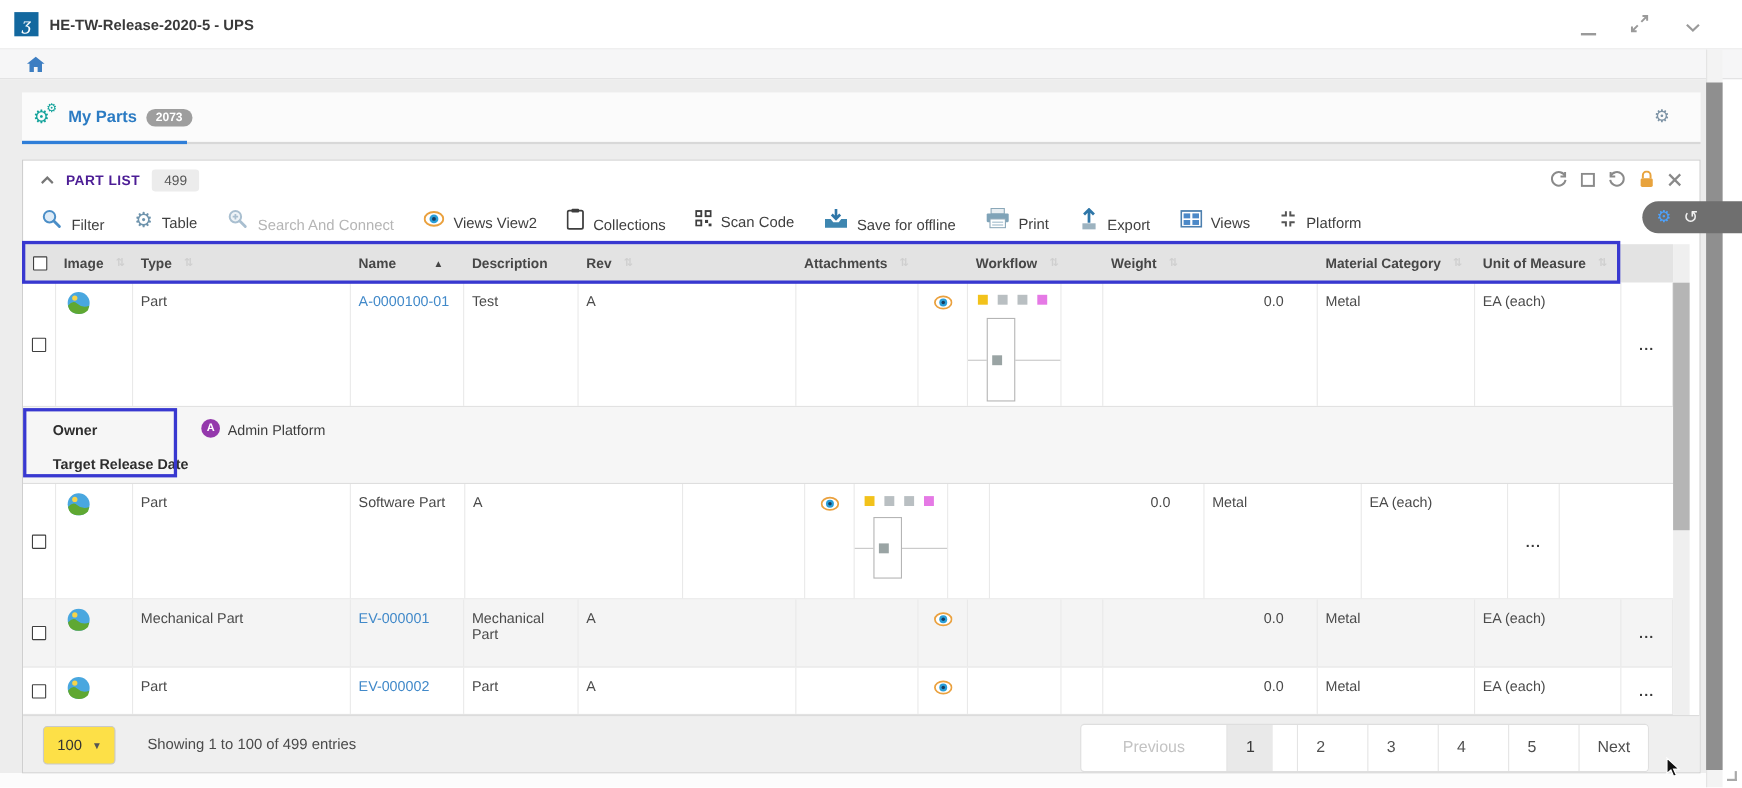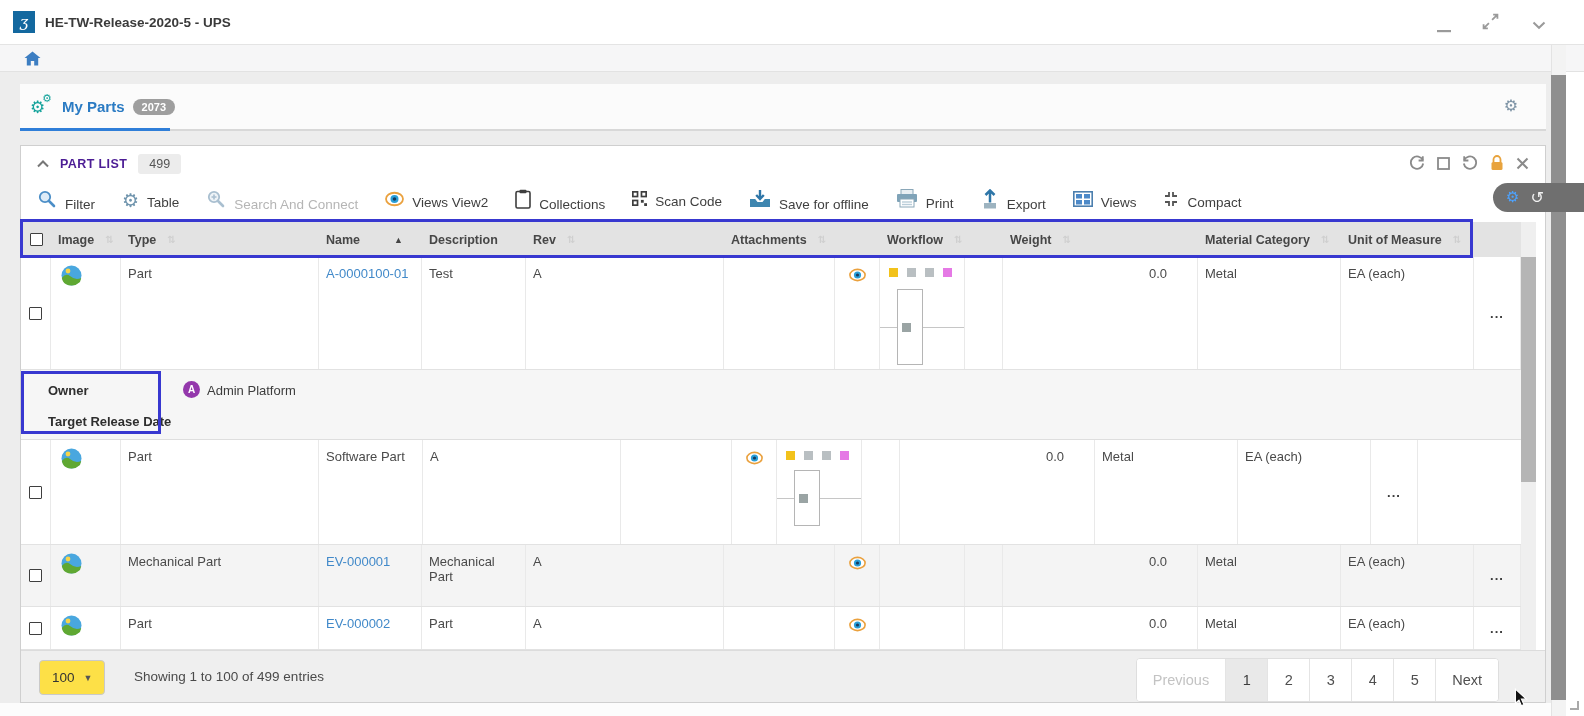"Compact" span { text: Compact -> Platform }
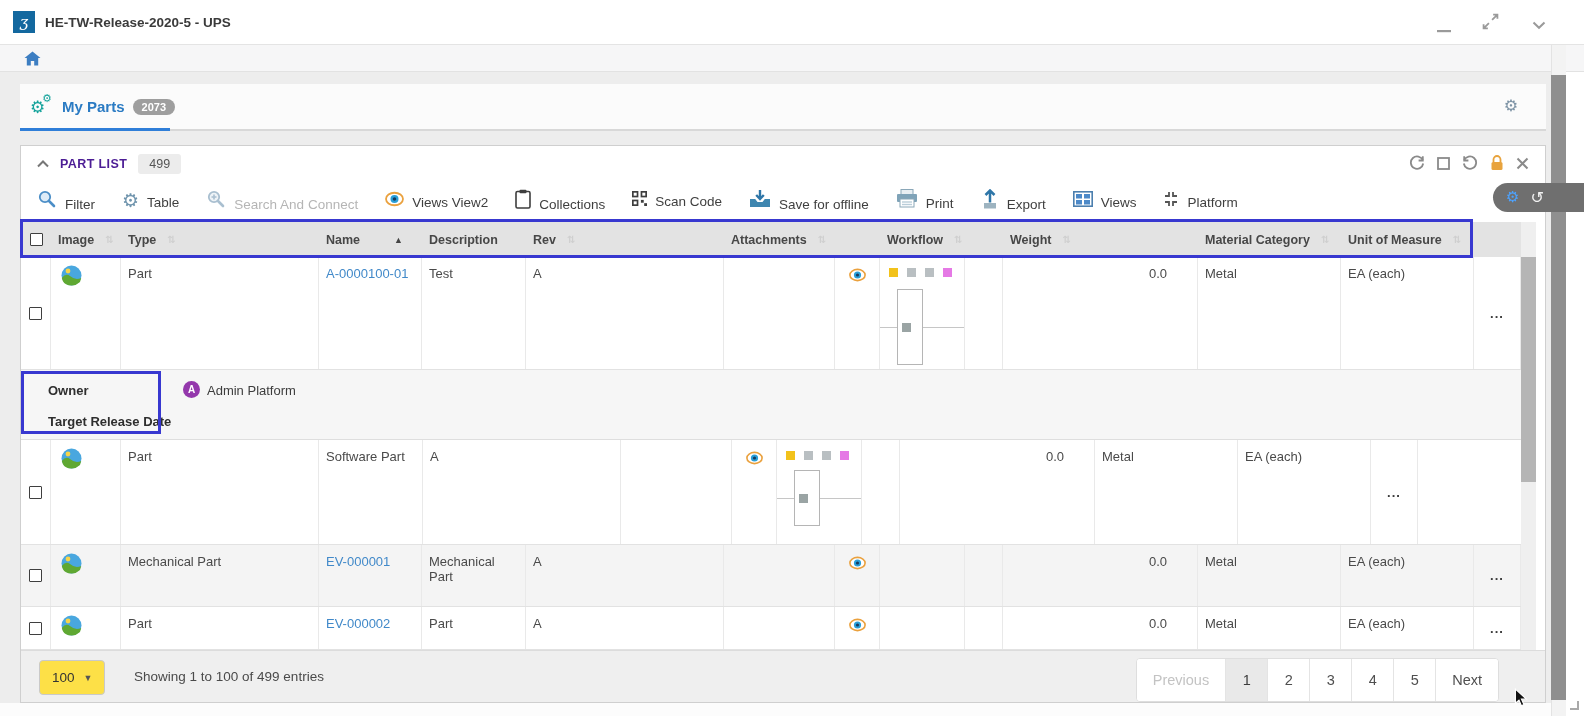"Previous" .pg { margin-left: none -> 22px }
